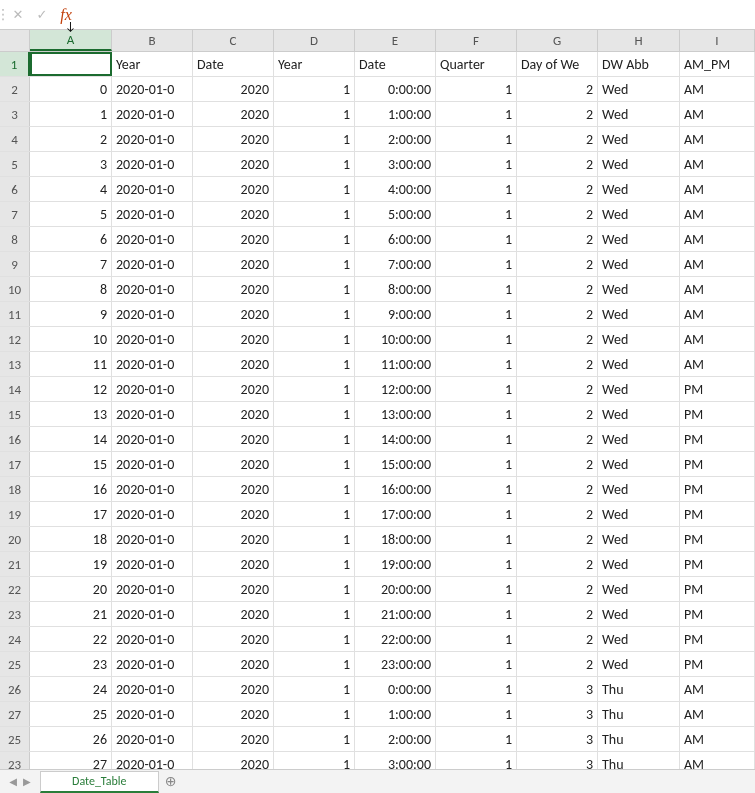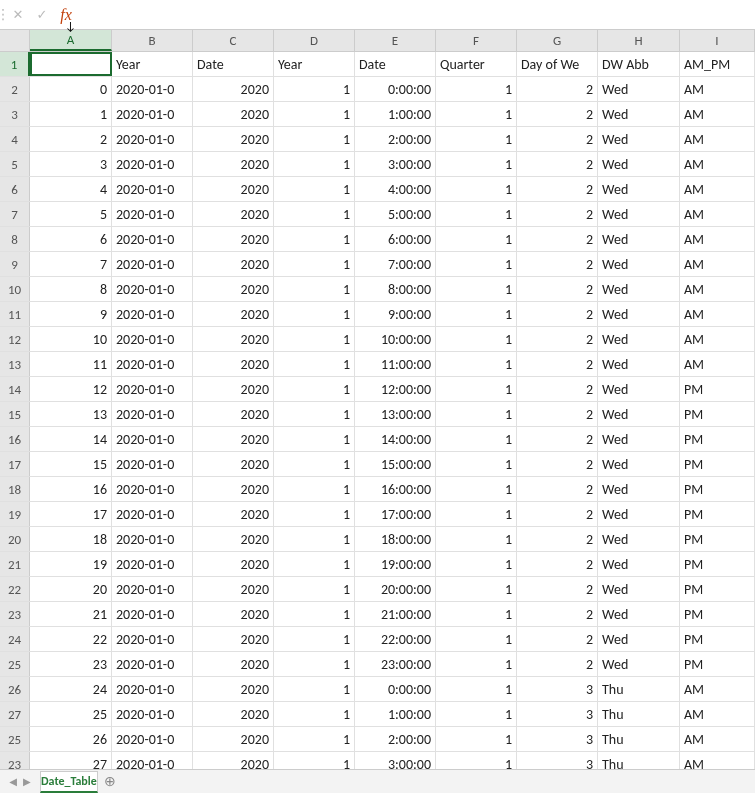"Date_Table" .sheet-tab { font-weight: bold -> normal; padding: 0 0 -> 0 31px }
